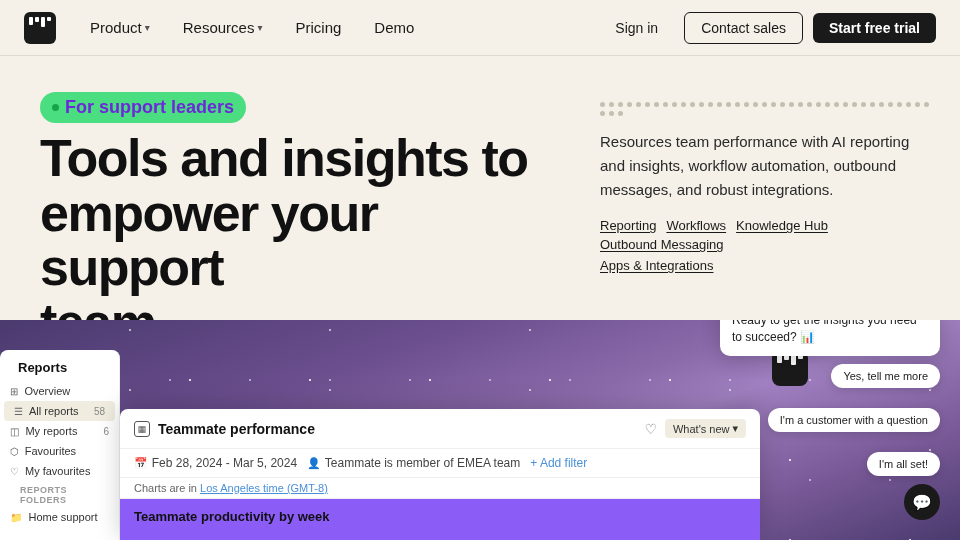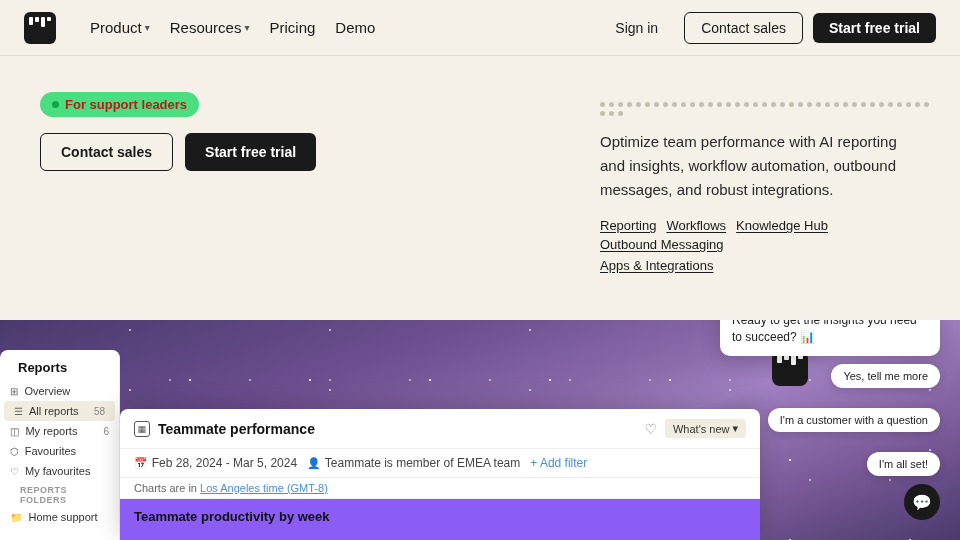"Product" .nav-items { gap: 0 -> 13px }
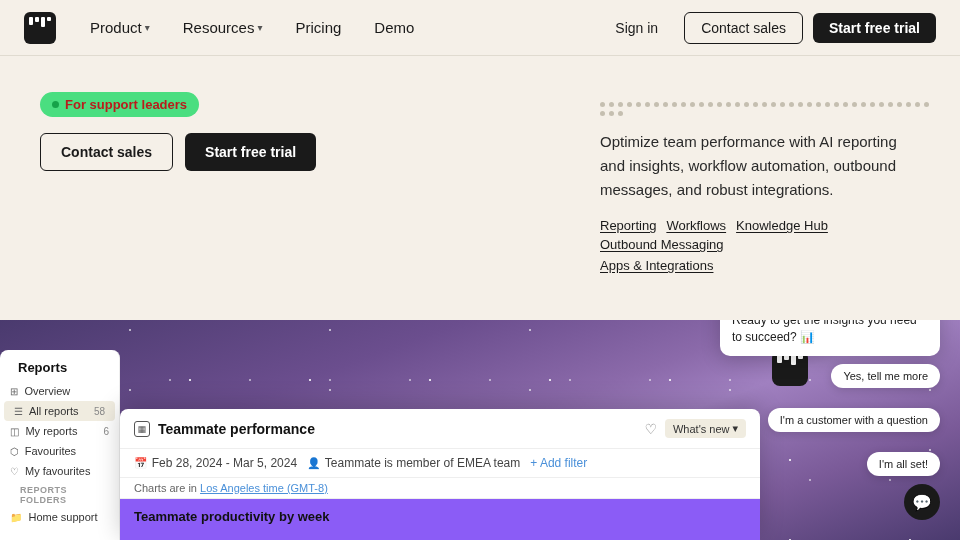"For support leaders" .tag-badge { color: #b91c1c -> #6d28d9; font-size: 13px -> 18px; margin-bottom: 16px -> 8px }
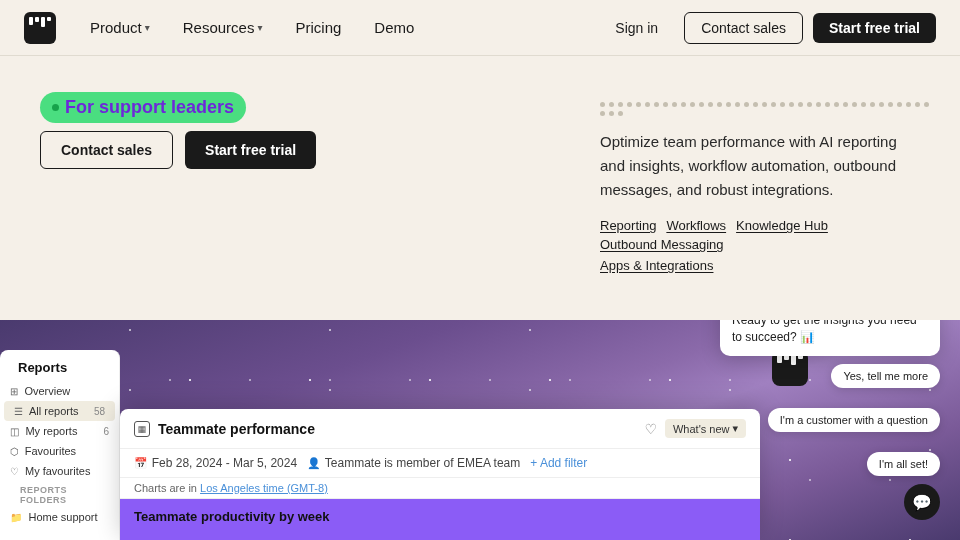"Tools and insights to" h1.hero-title { html: none -> <h1> <span>Tools and insights to</span><br> <span>empower your support</span><br> <span>team</span> </h1> }
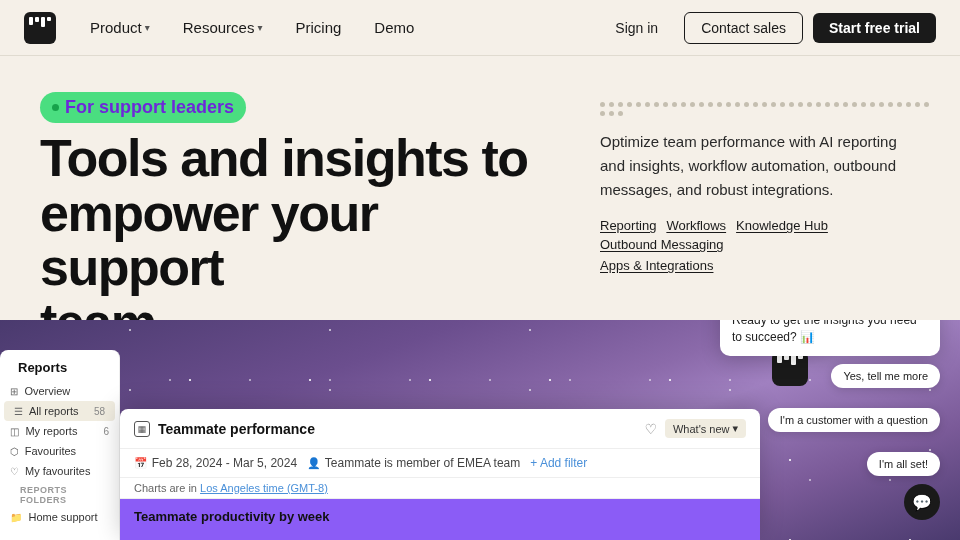"Optimize team performance with AI" p.right-description { text: Optimize -> Resources }
